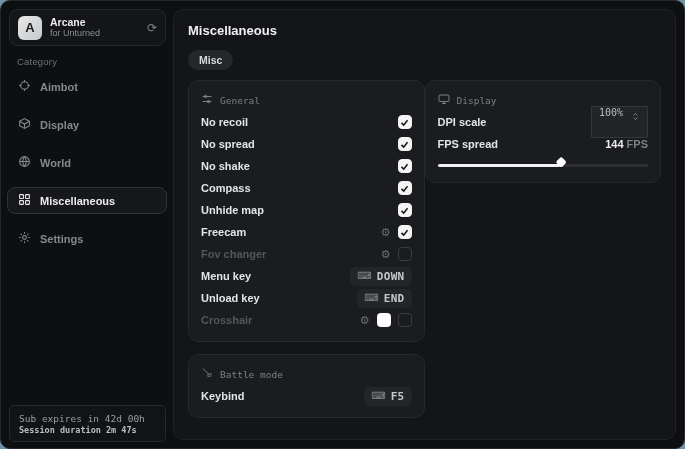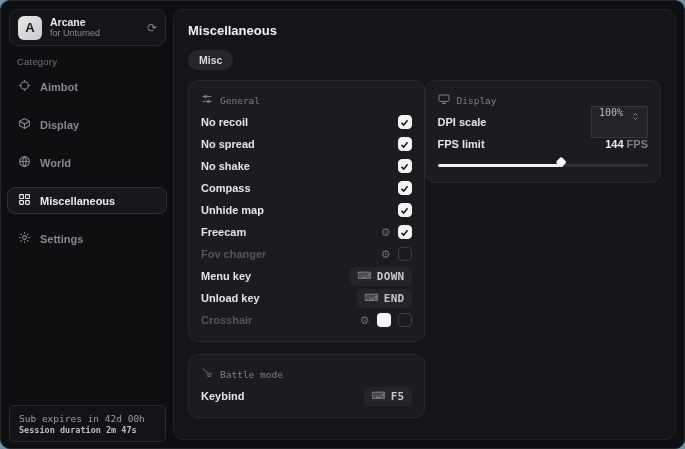"FPS limit" span.row-label { text: limit -> spread }
